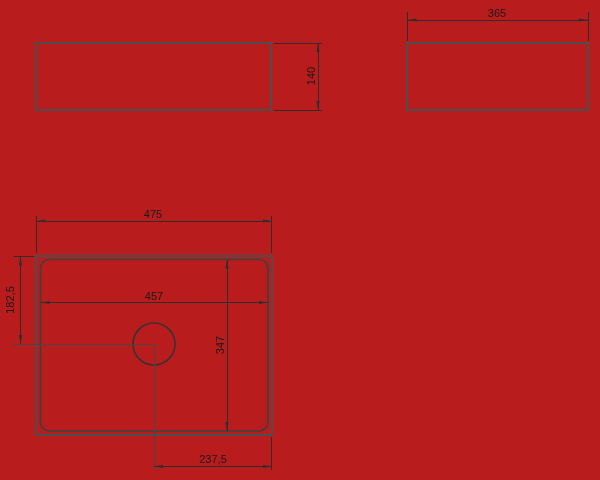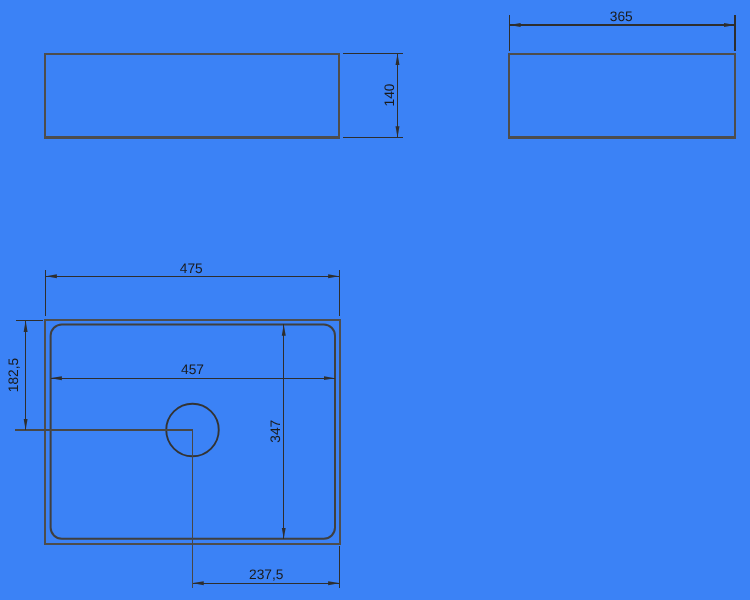"365" .stage { background: #3b82f6 -> #b91c1c }
